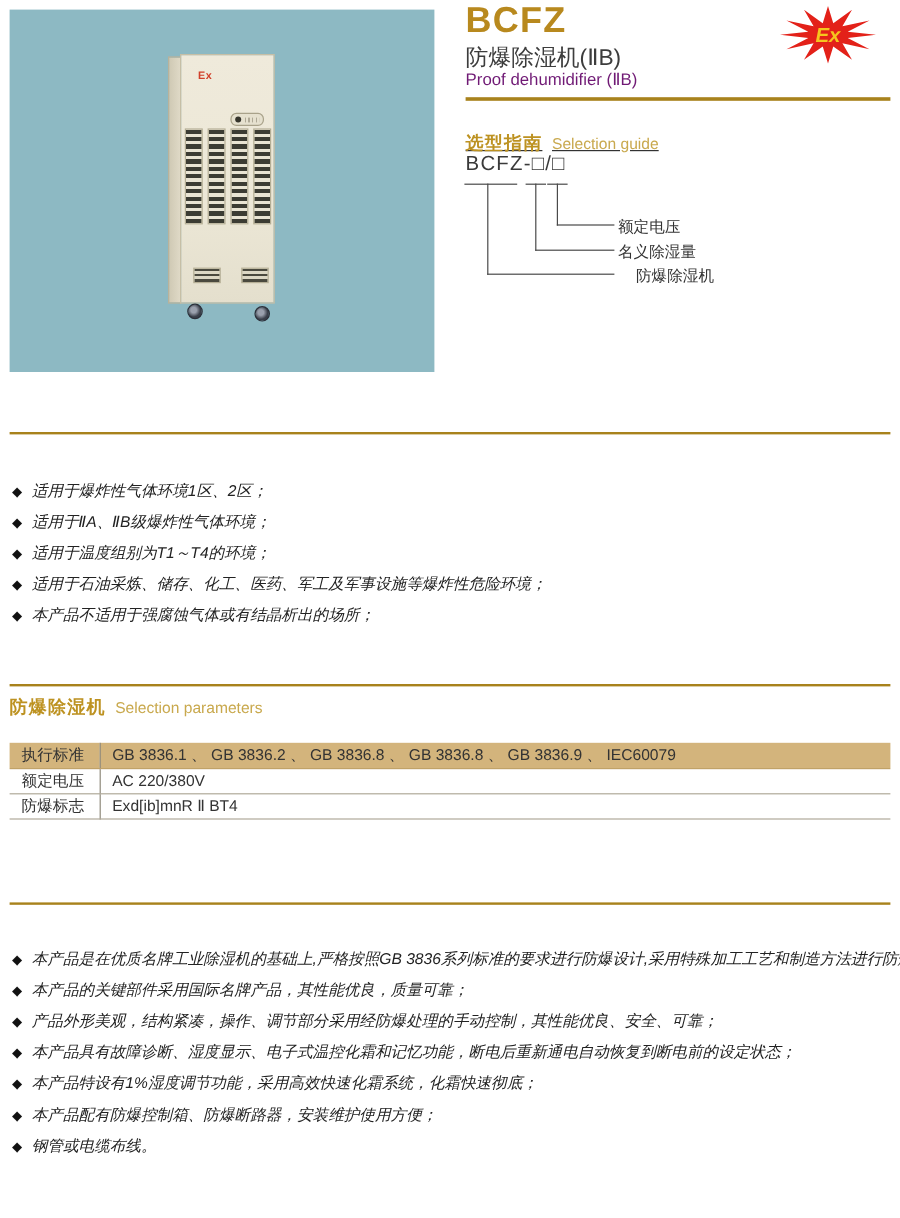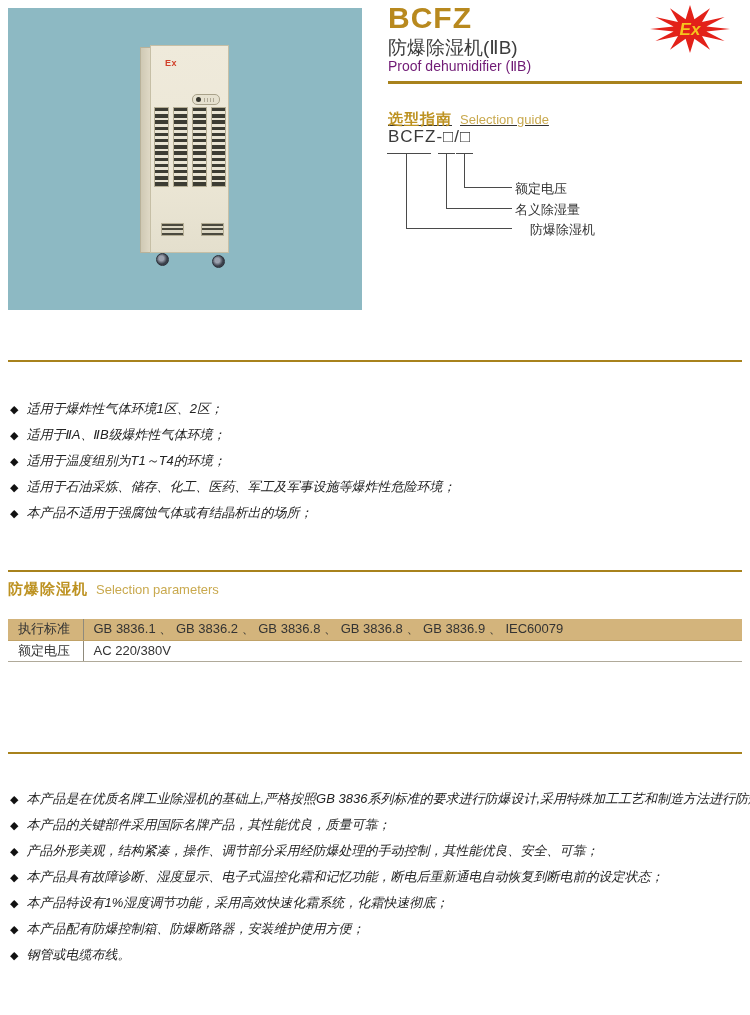"防爆标志" tr { html: none -> <tr> <td>防爆标志</td> <td>Exd[ib]mnR Ⅱ BT4</td> </tr> }
